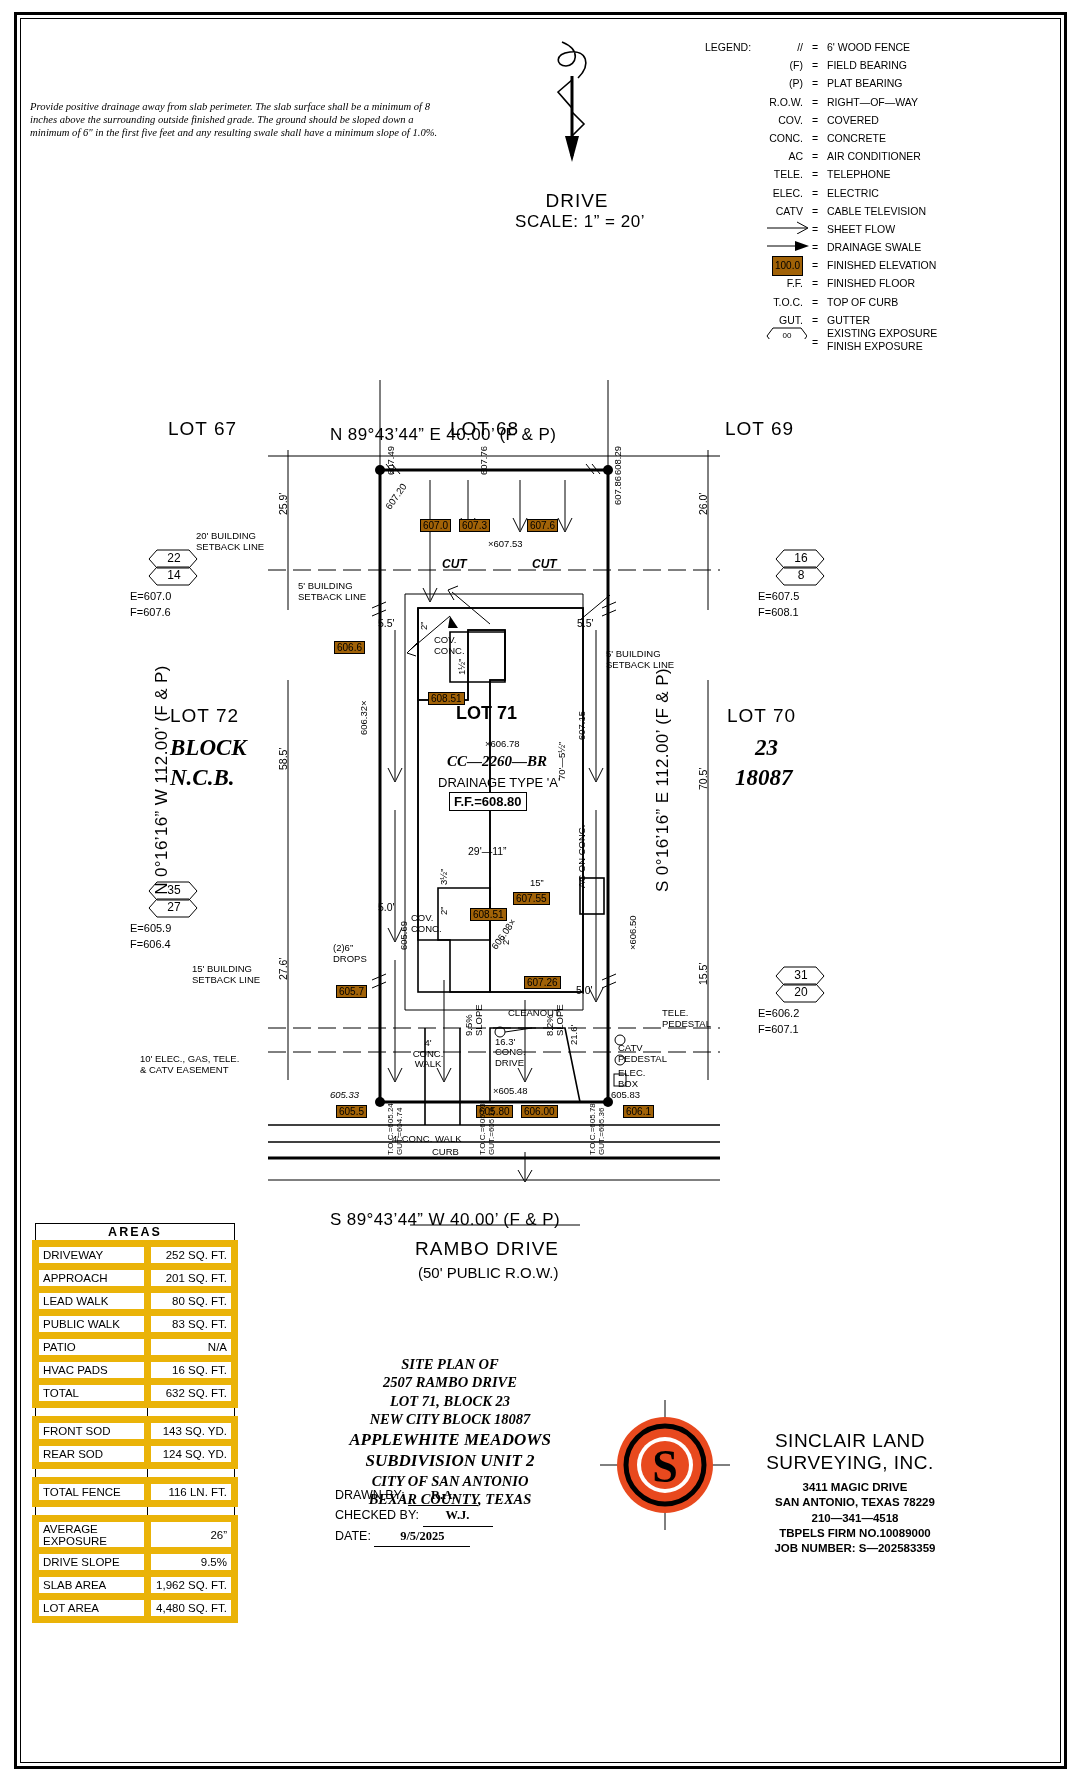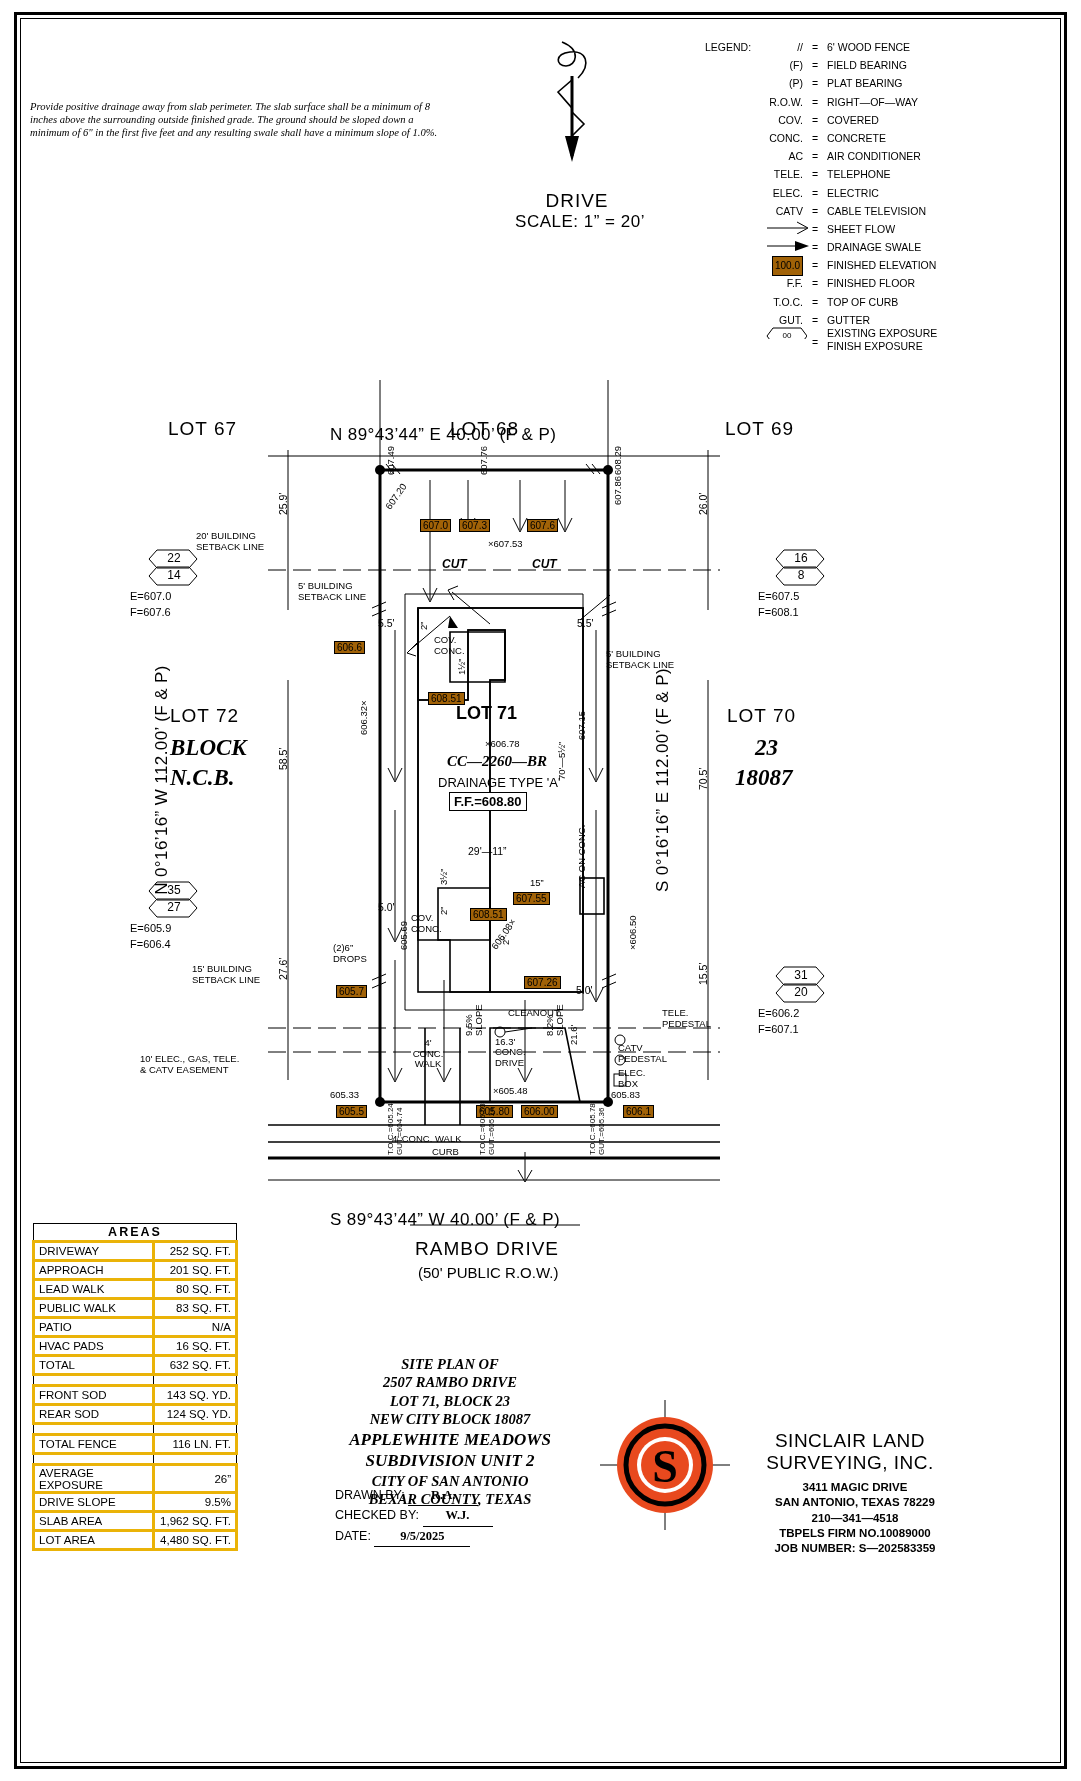"605.33" div.abs { font-style: none -> italic }
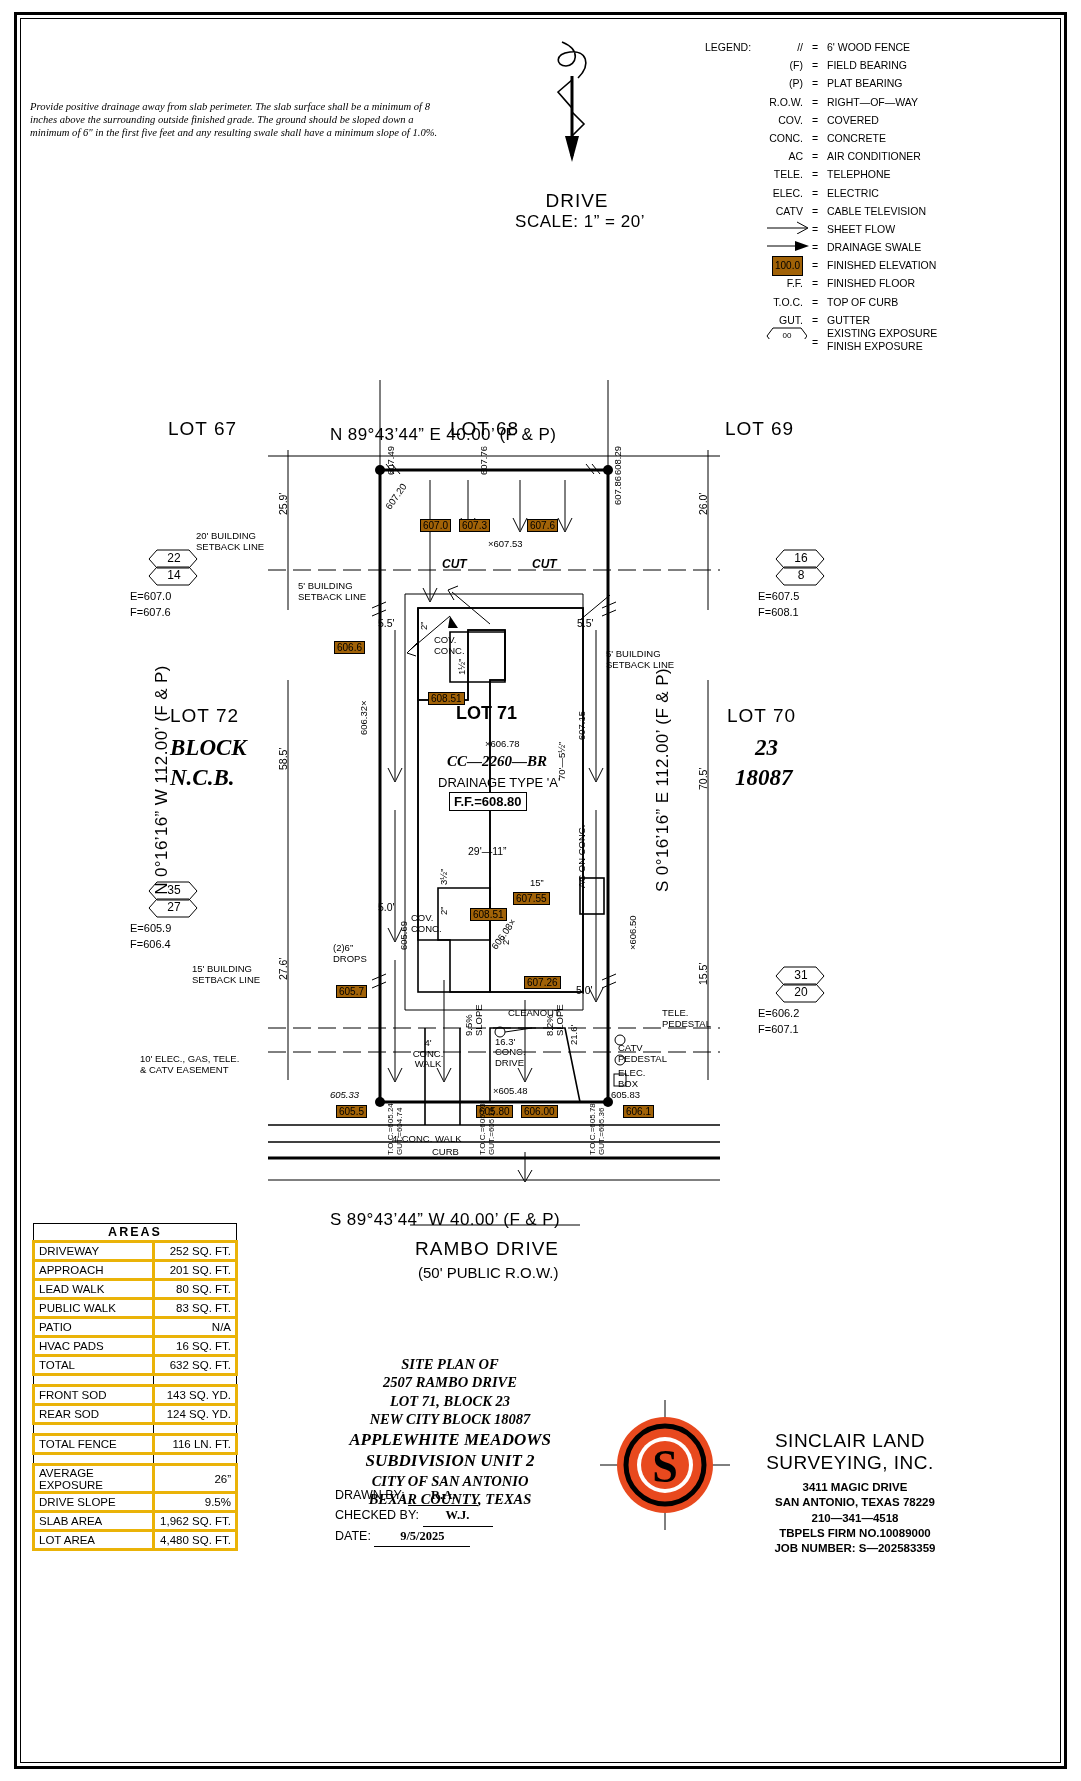"DRIVEWAY" #areas td { border: 3px solid #eab308 -> 7px solid #eab308 }
